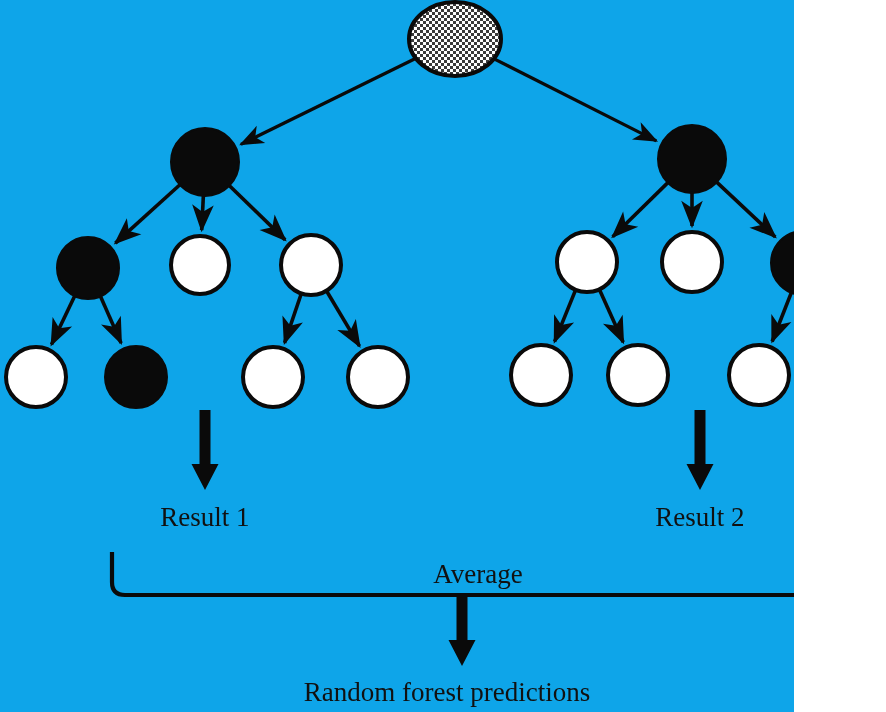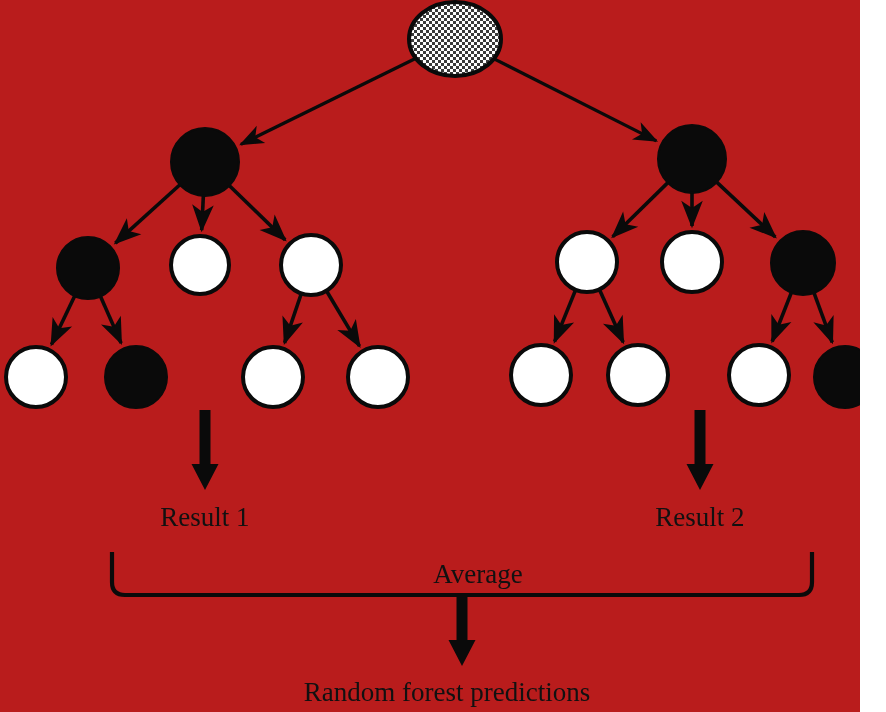"Result 1" #stage { background: #b91c1c -> #0ea5e9; width: 860px -> 794px }
